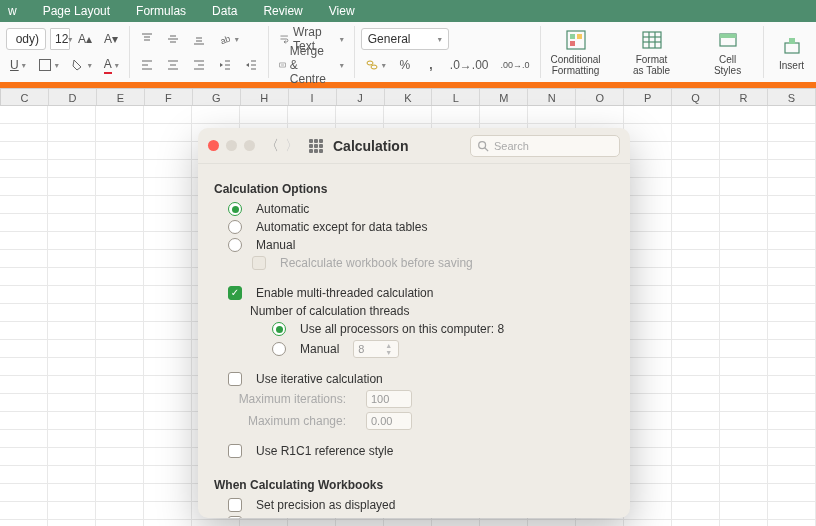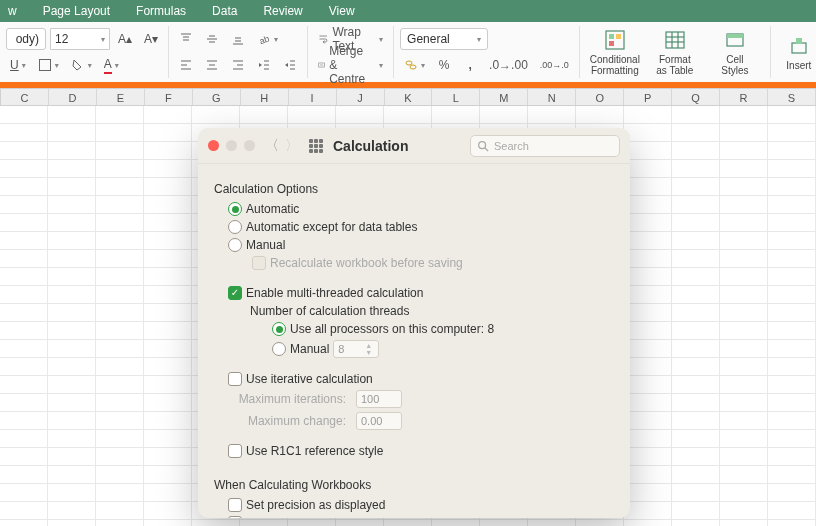"12" .fontsize { width: 60px -> 20px }
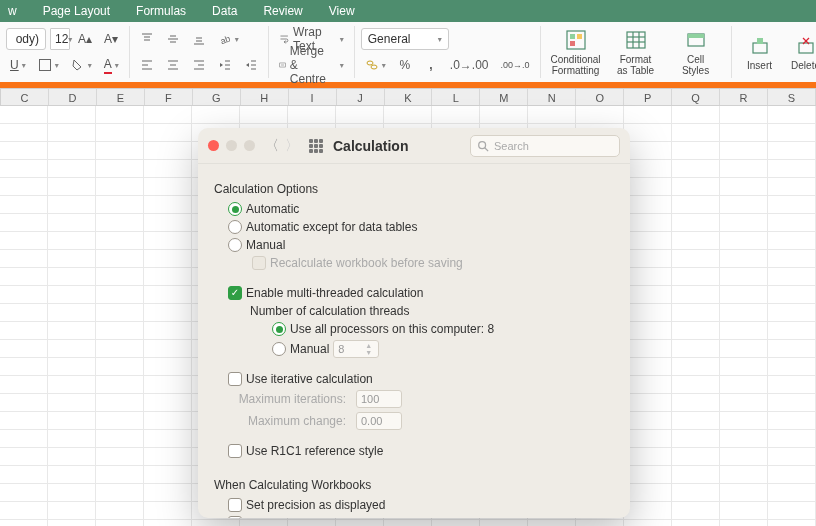"Conditional" div.rgroup { gap: 2px -> 18px }
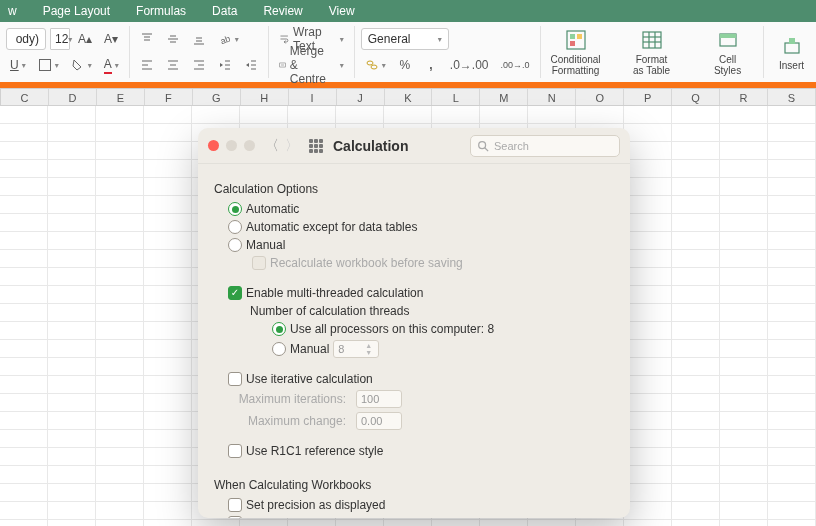"Calculation Options" .sect { font-weight: 400 -> 700 }
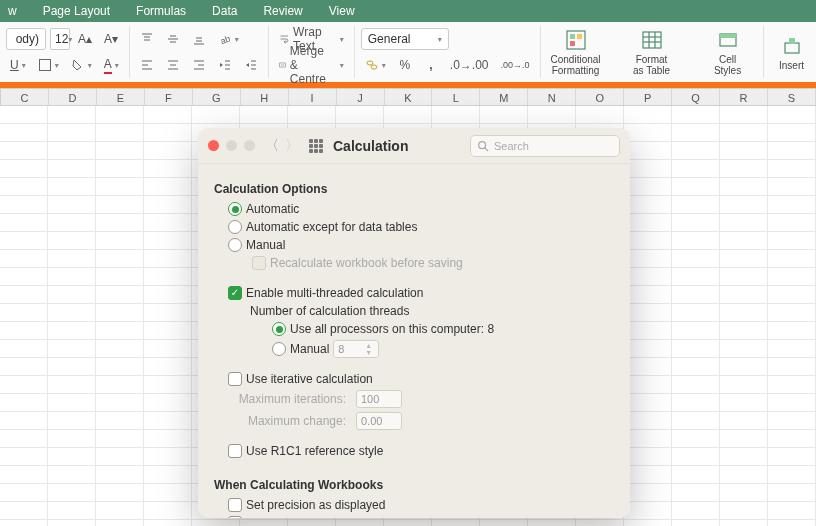"Automatic" .opt { gap: 4px -> 14px }
